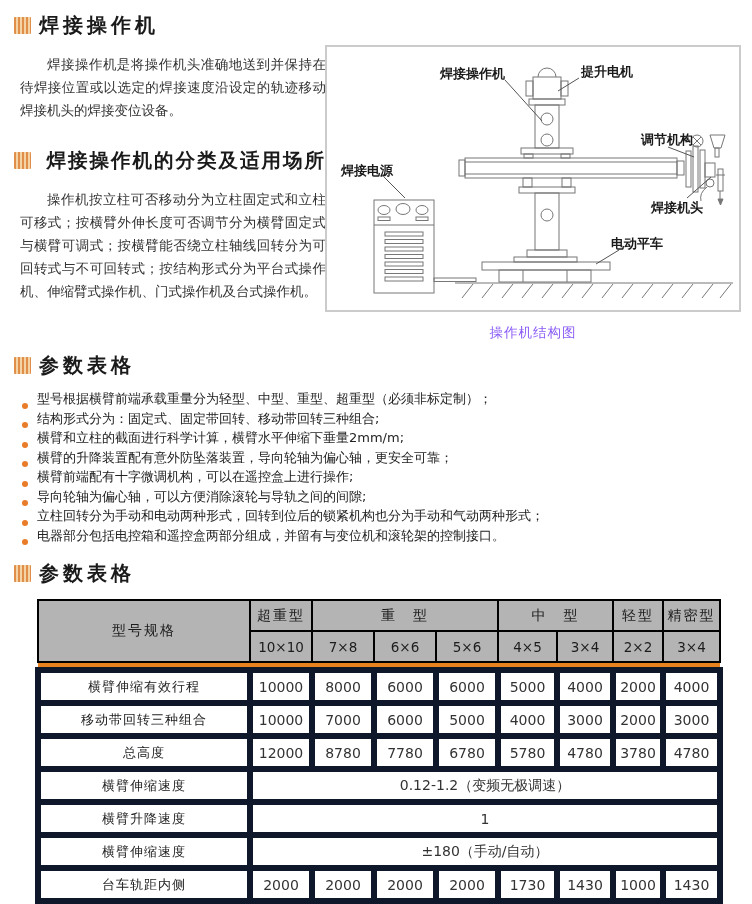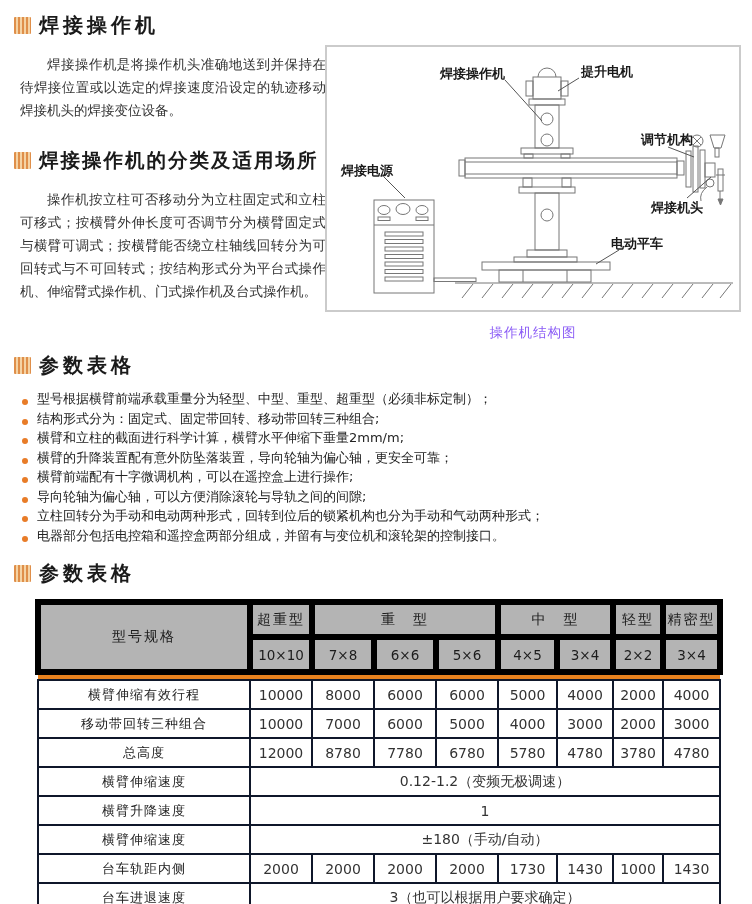"焊接操作机的分类及适用场所" #class-head { justify-content: none -> space-between }
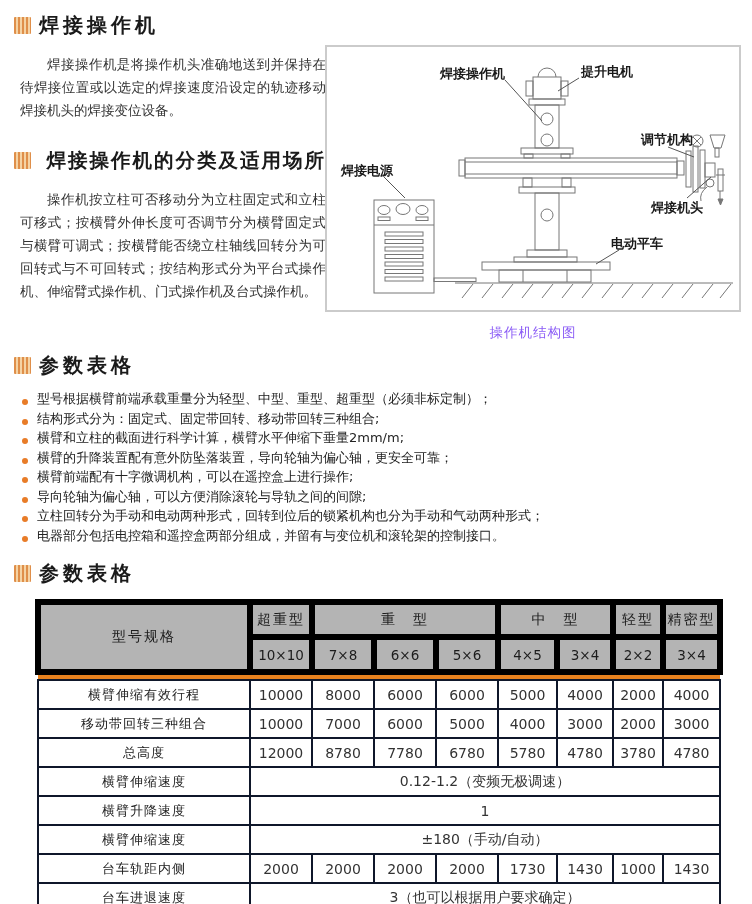"型号根据横臂前端承载重量分为轻型、中型、重型、超重型（必须非标定制）；" #features li { align-items: center -> flex-end }
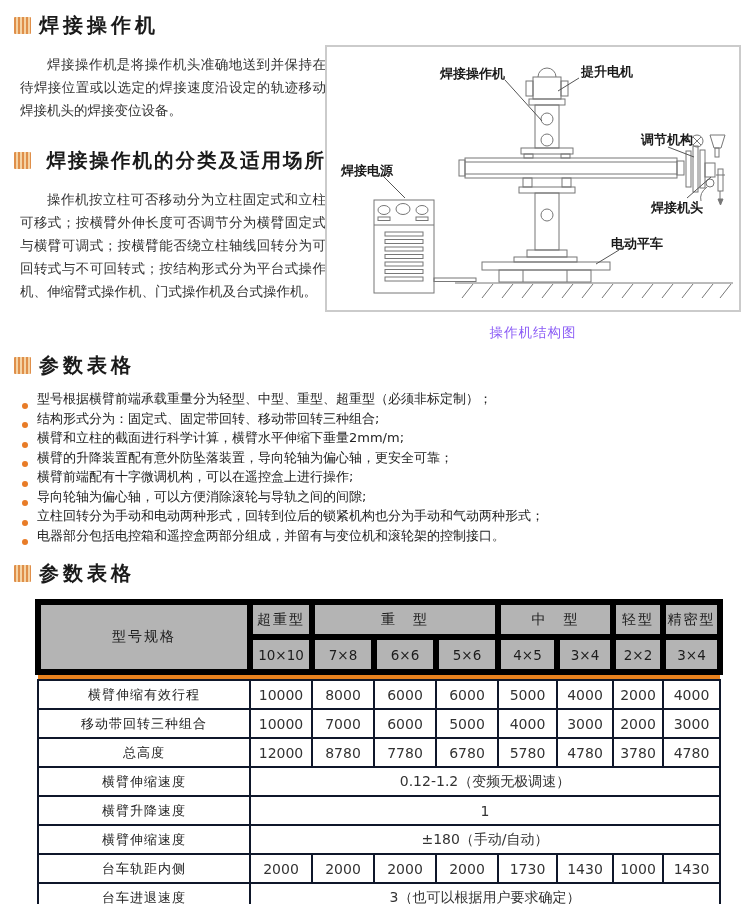"超重型" thead th { border: 6px solid #000000 -> 2px solid #000000 }
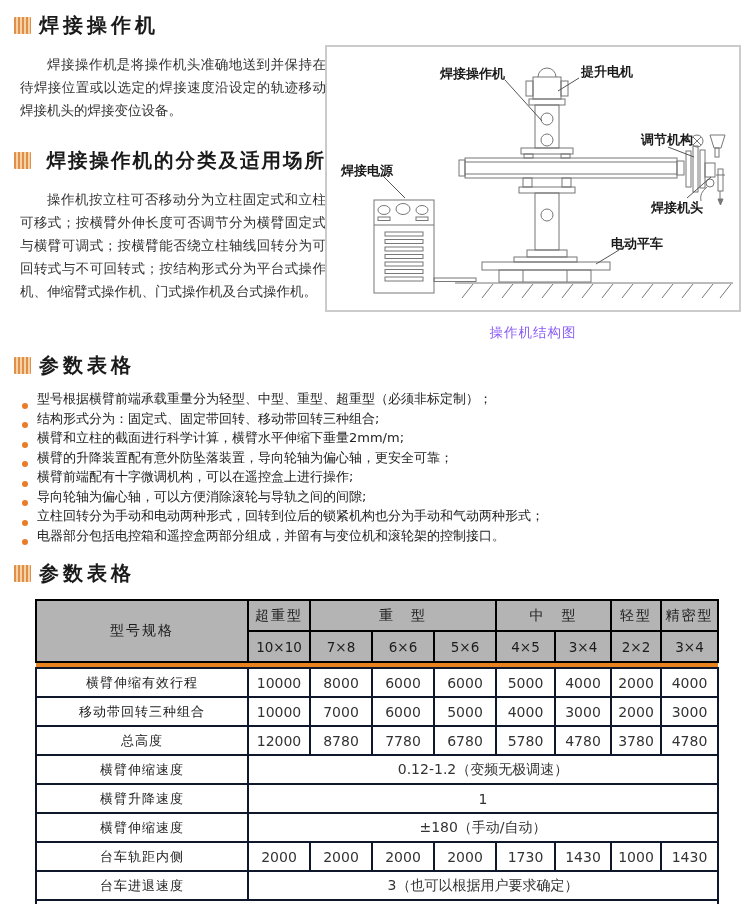"横臂伸缩有效行程" tbody td { border: 2px solid #0f172a -> 6px solid #0f172a }
